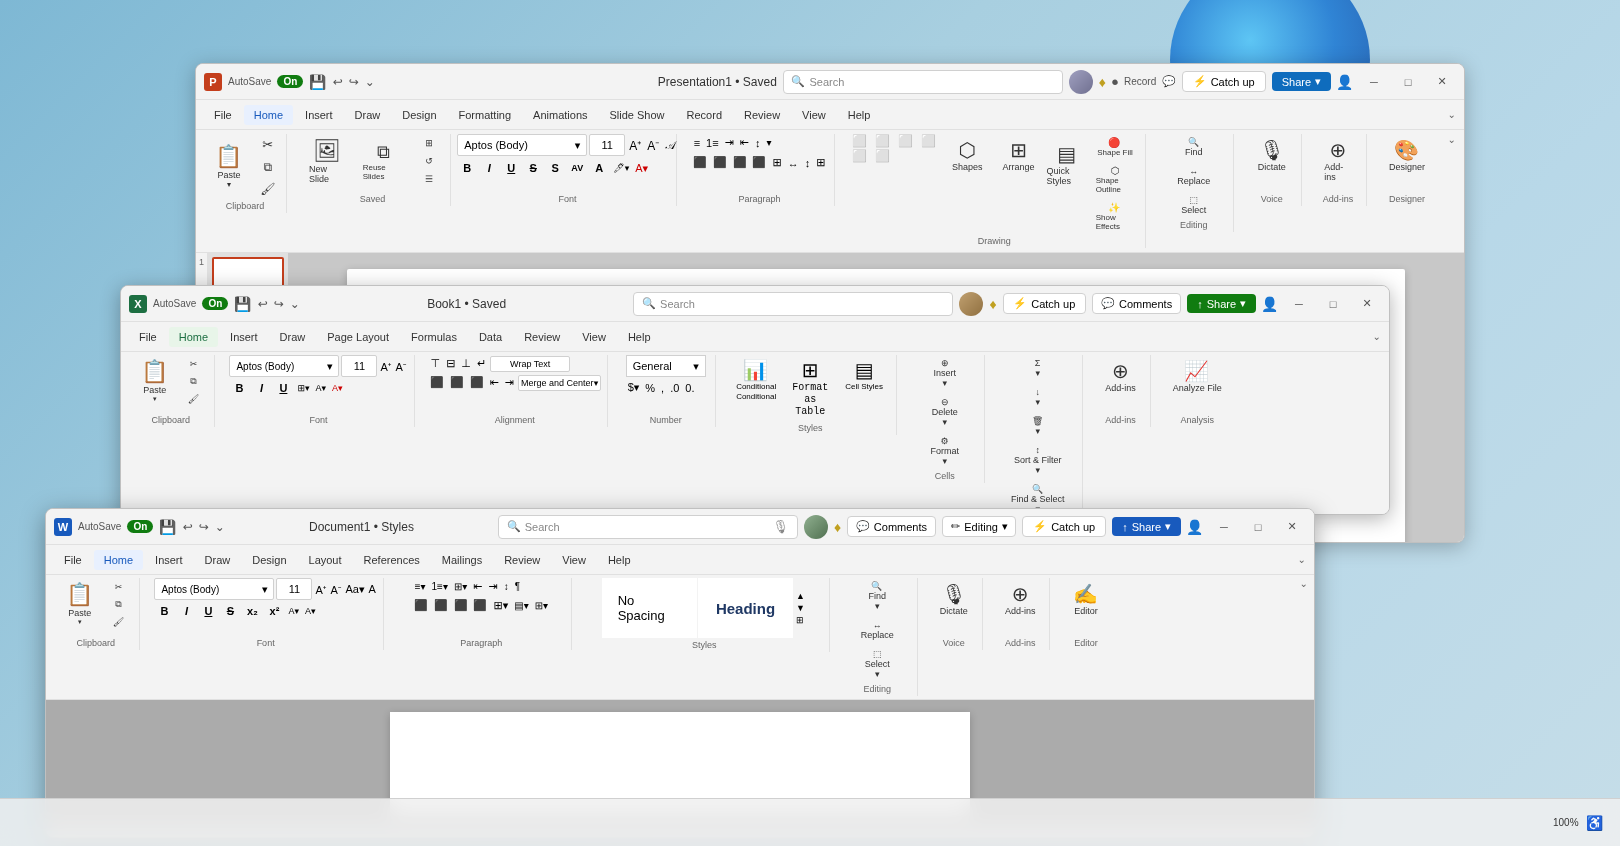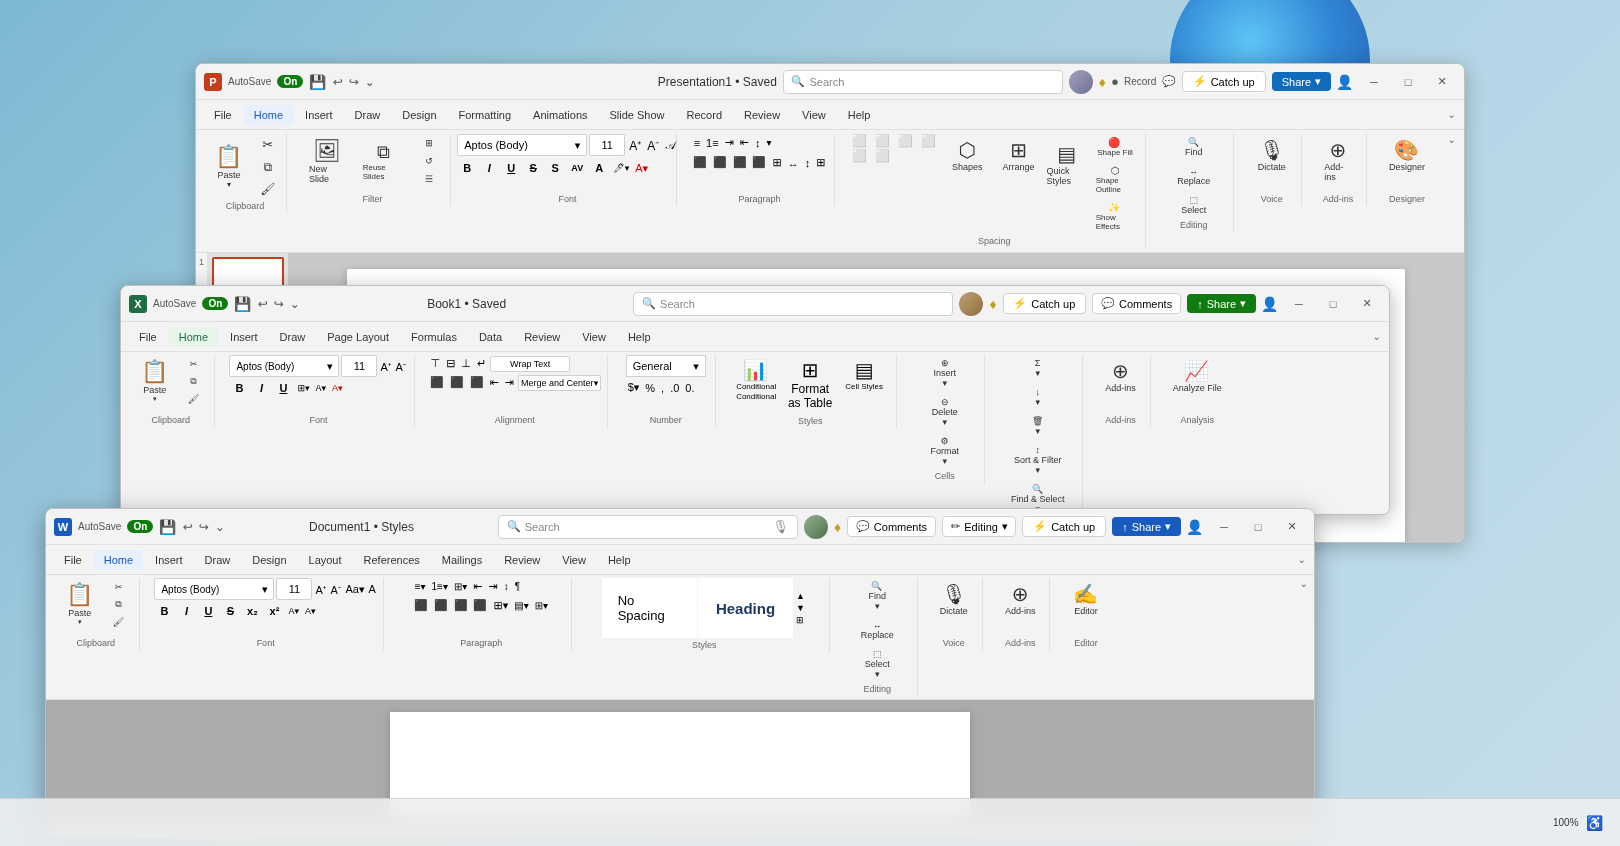"Filter" span.ribbon-group-label { text: Filter -> Saved }
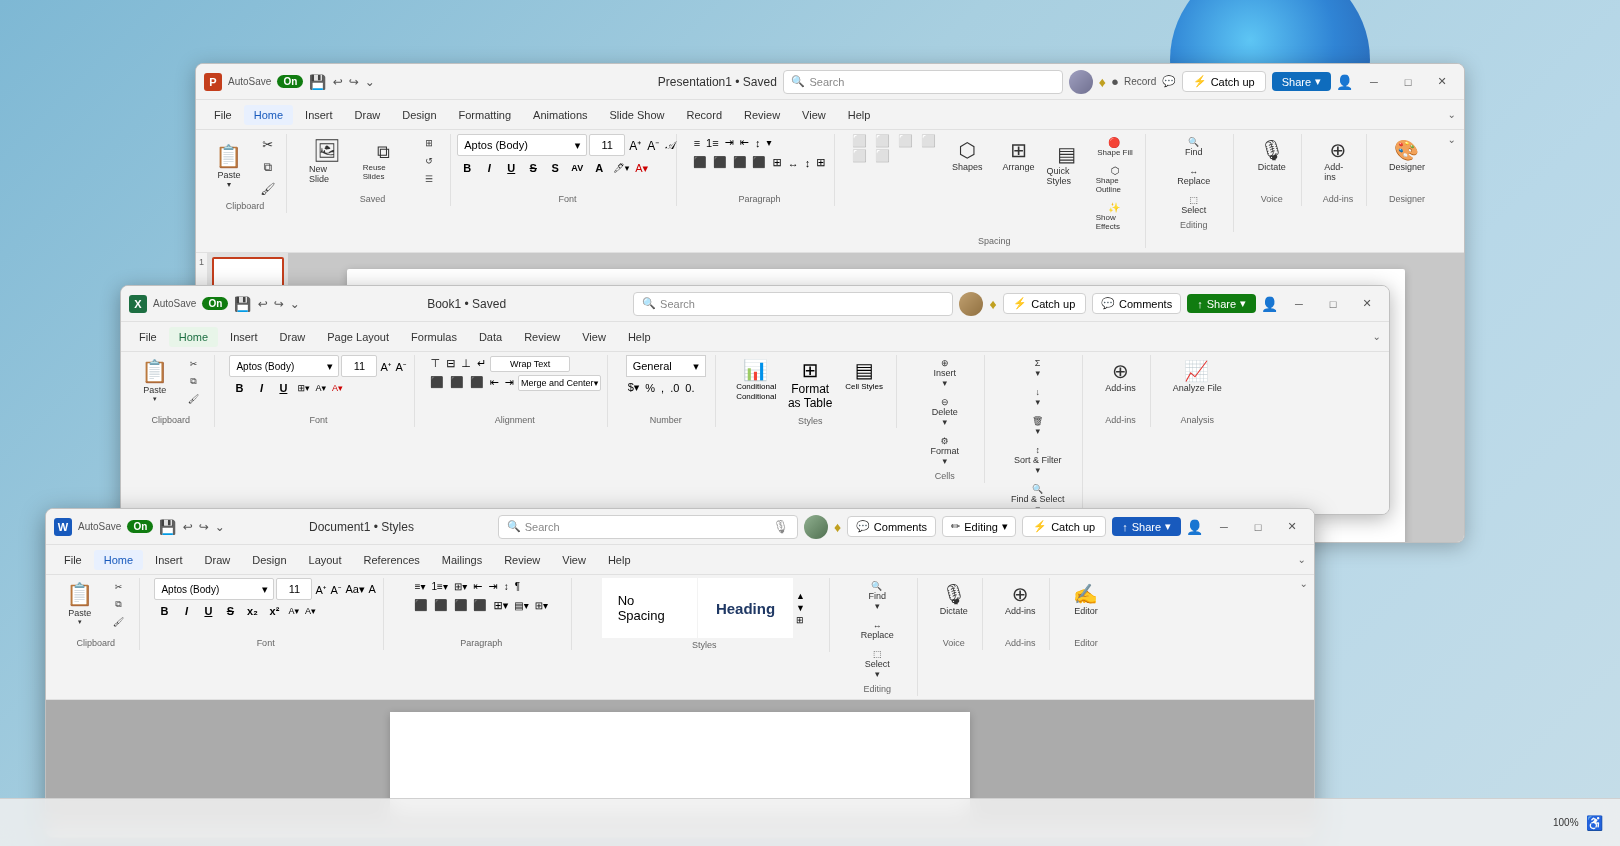"Spacing" span.ribbon-group-label { text: Spacing -> Drawing }
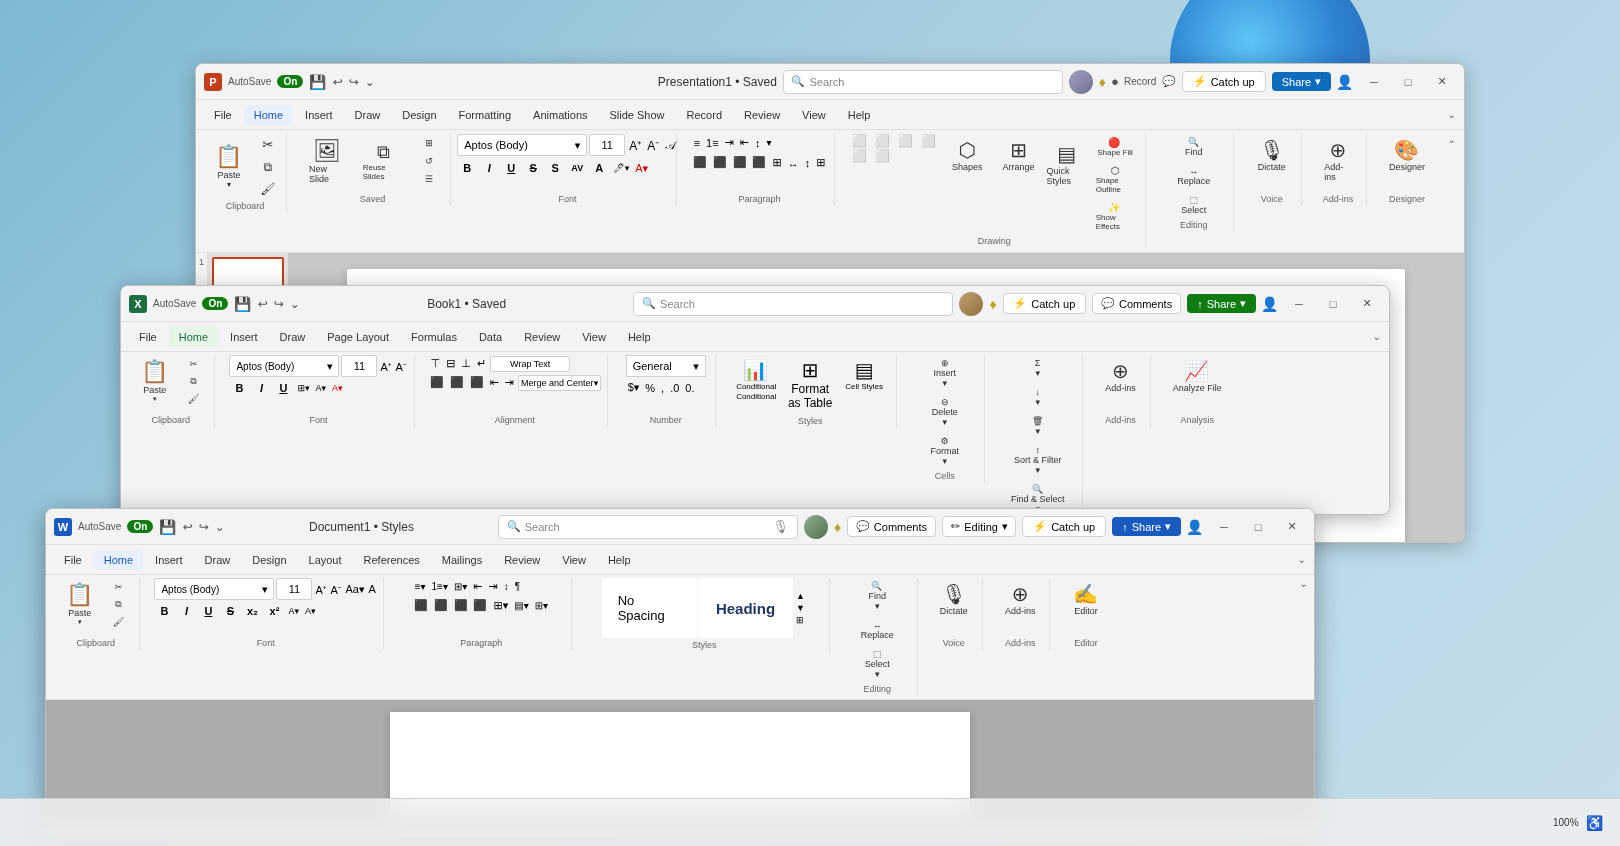"Format as Table" span { font-family: none -> Liberation Mono, monospace; font-size: 12px -> 10px }
